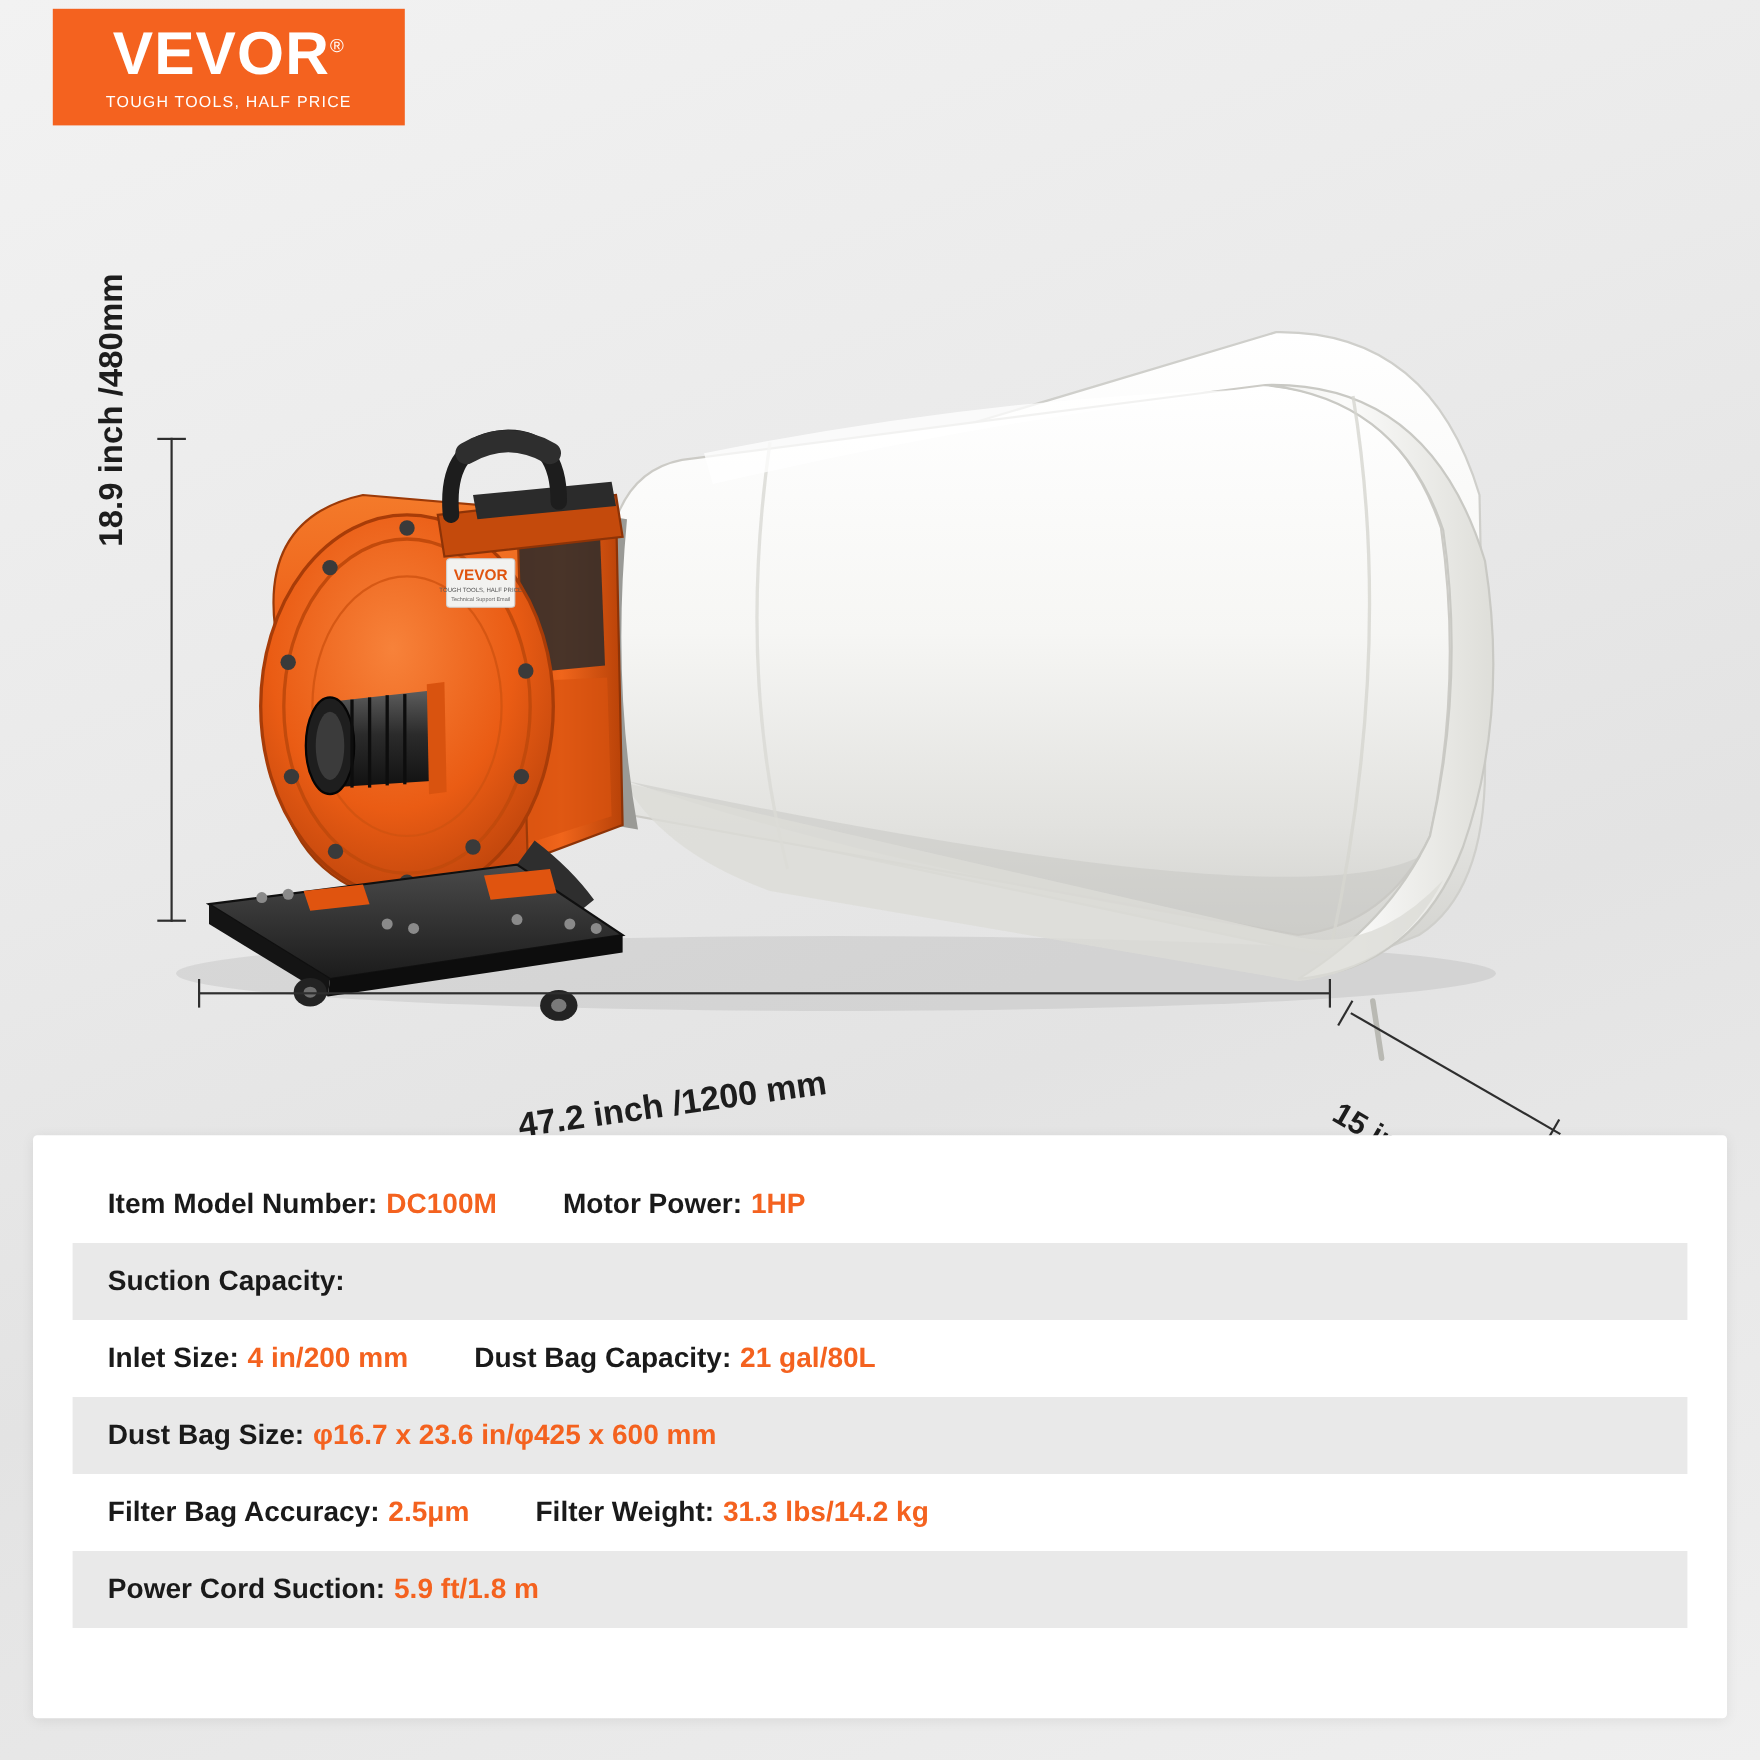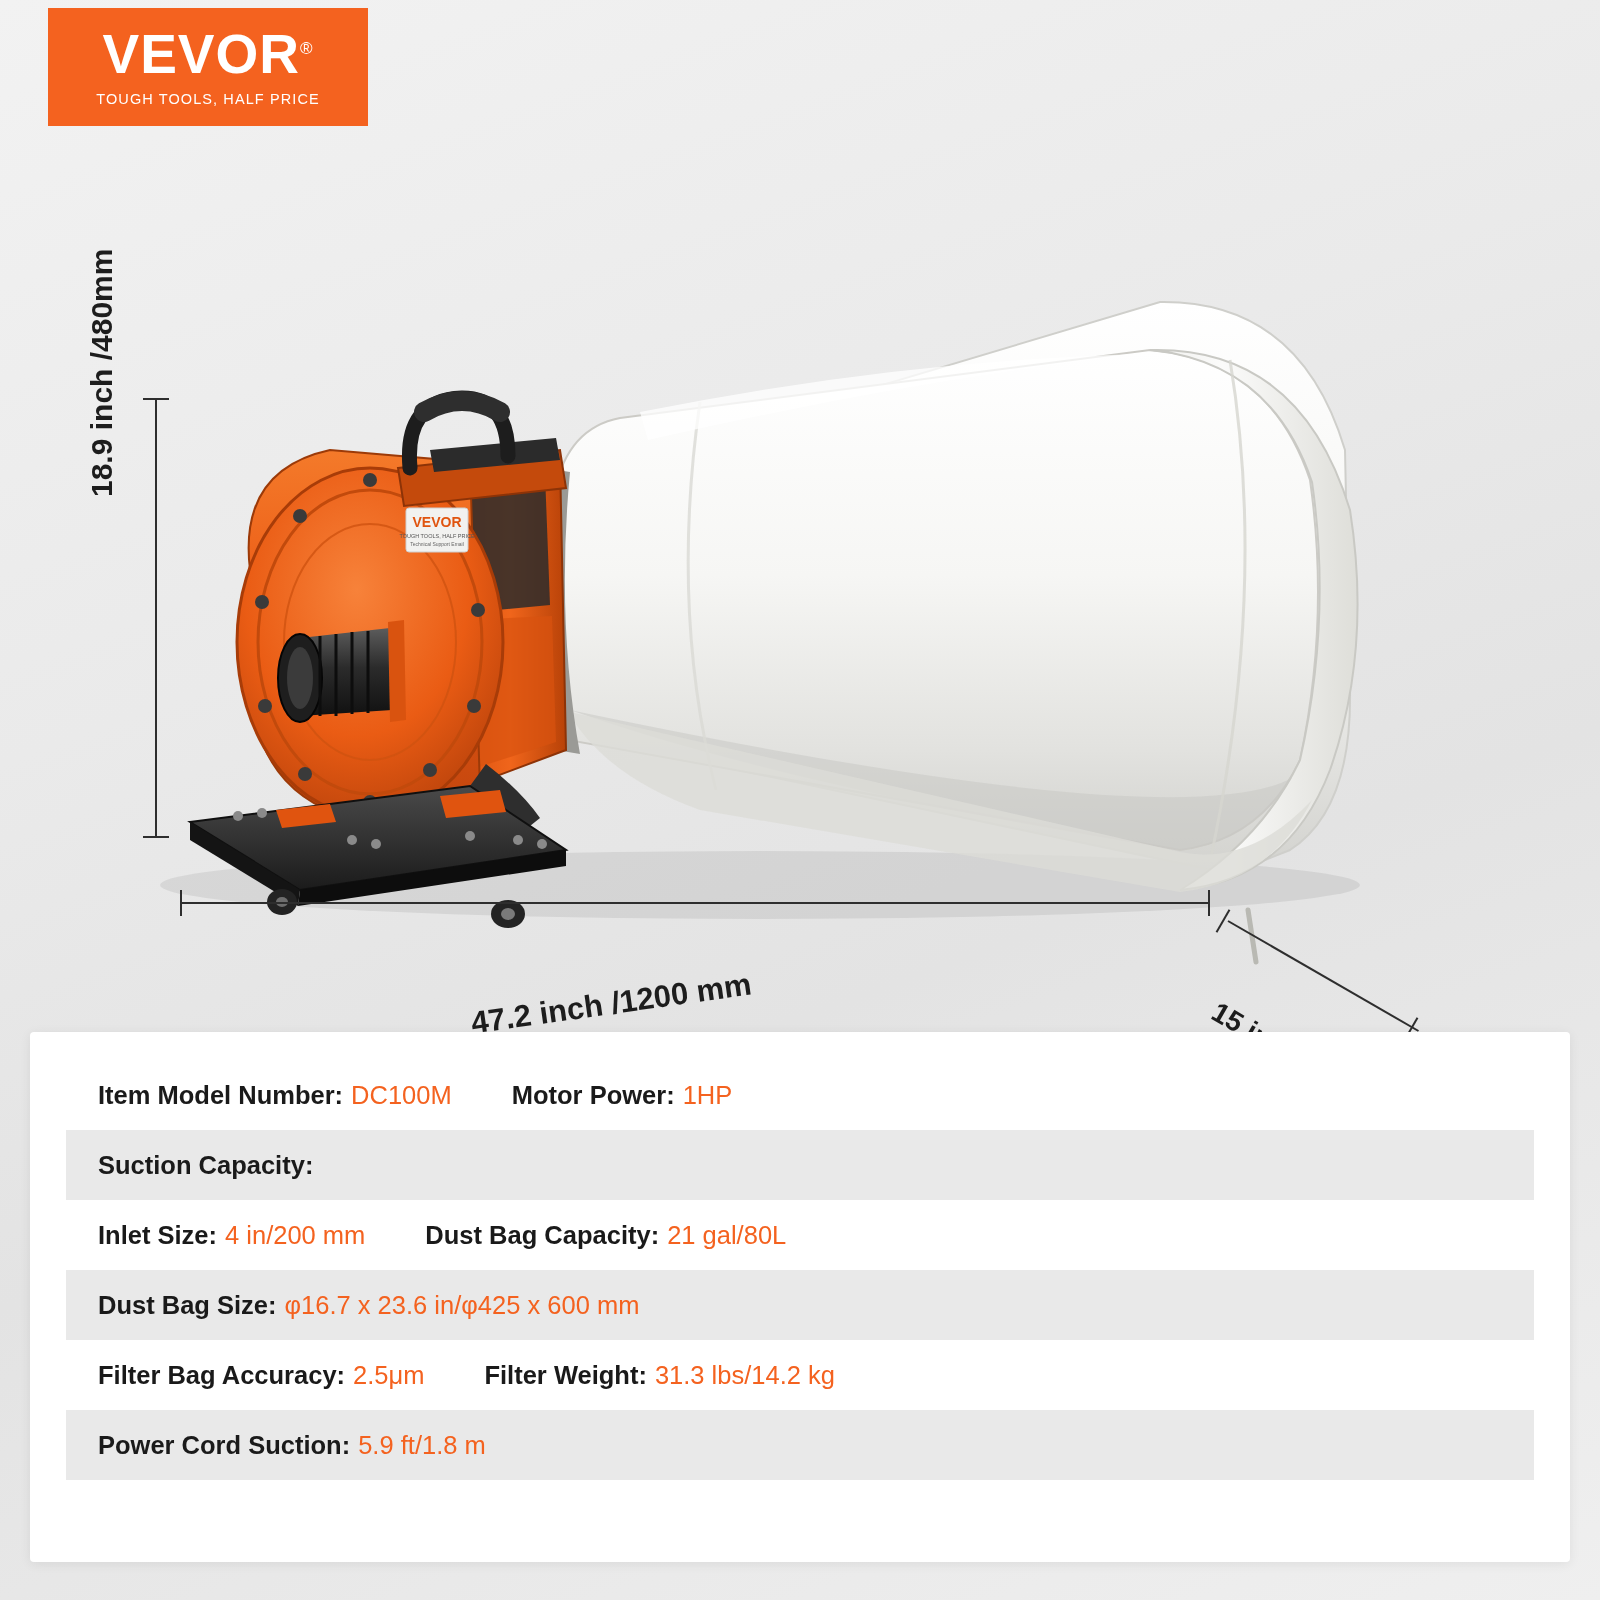"VEVOR®" .logo-box { height: 118px -> 106px }
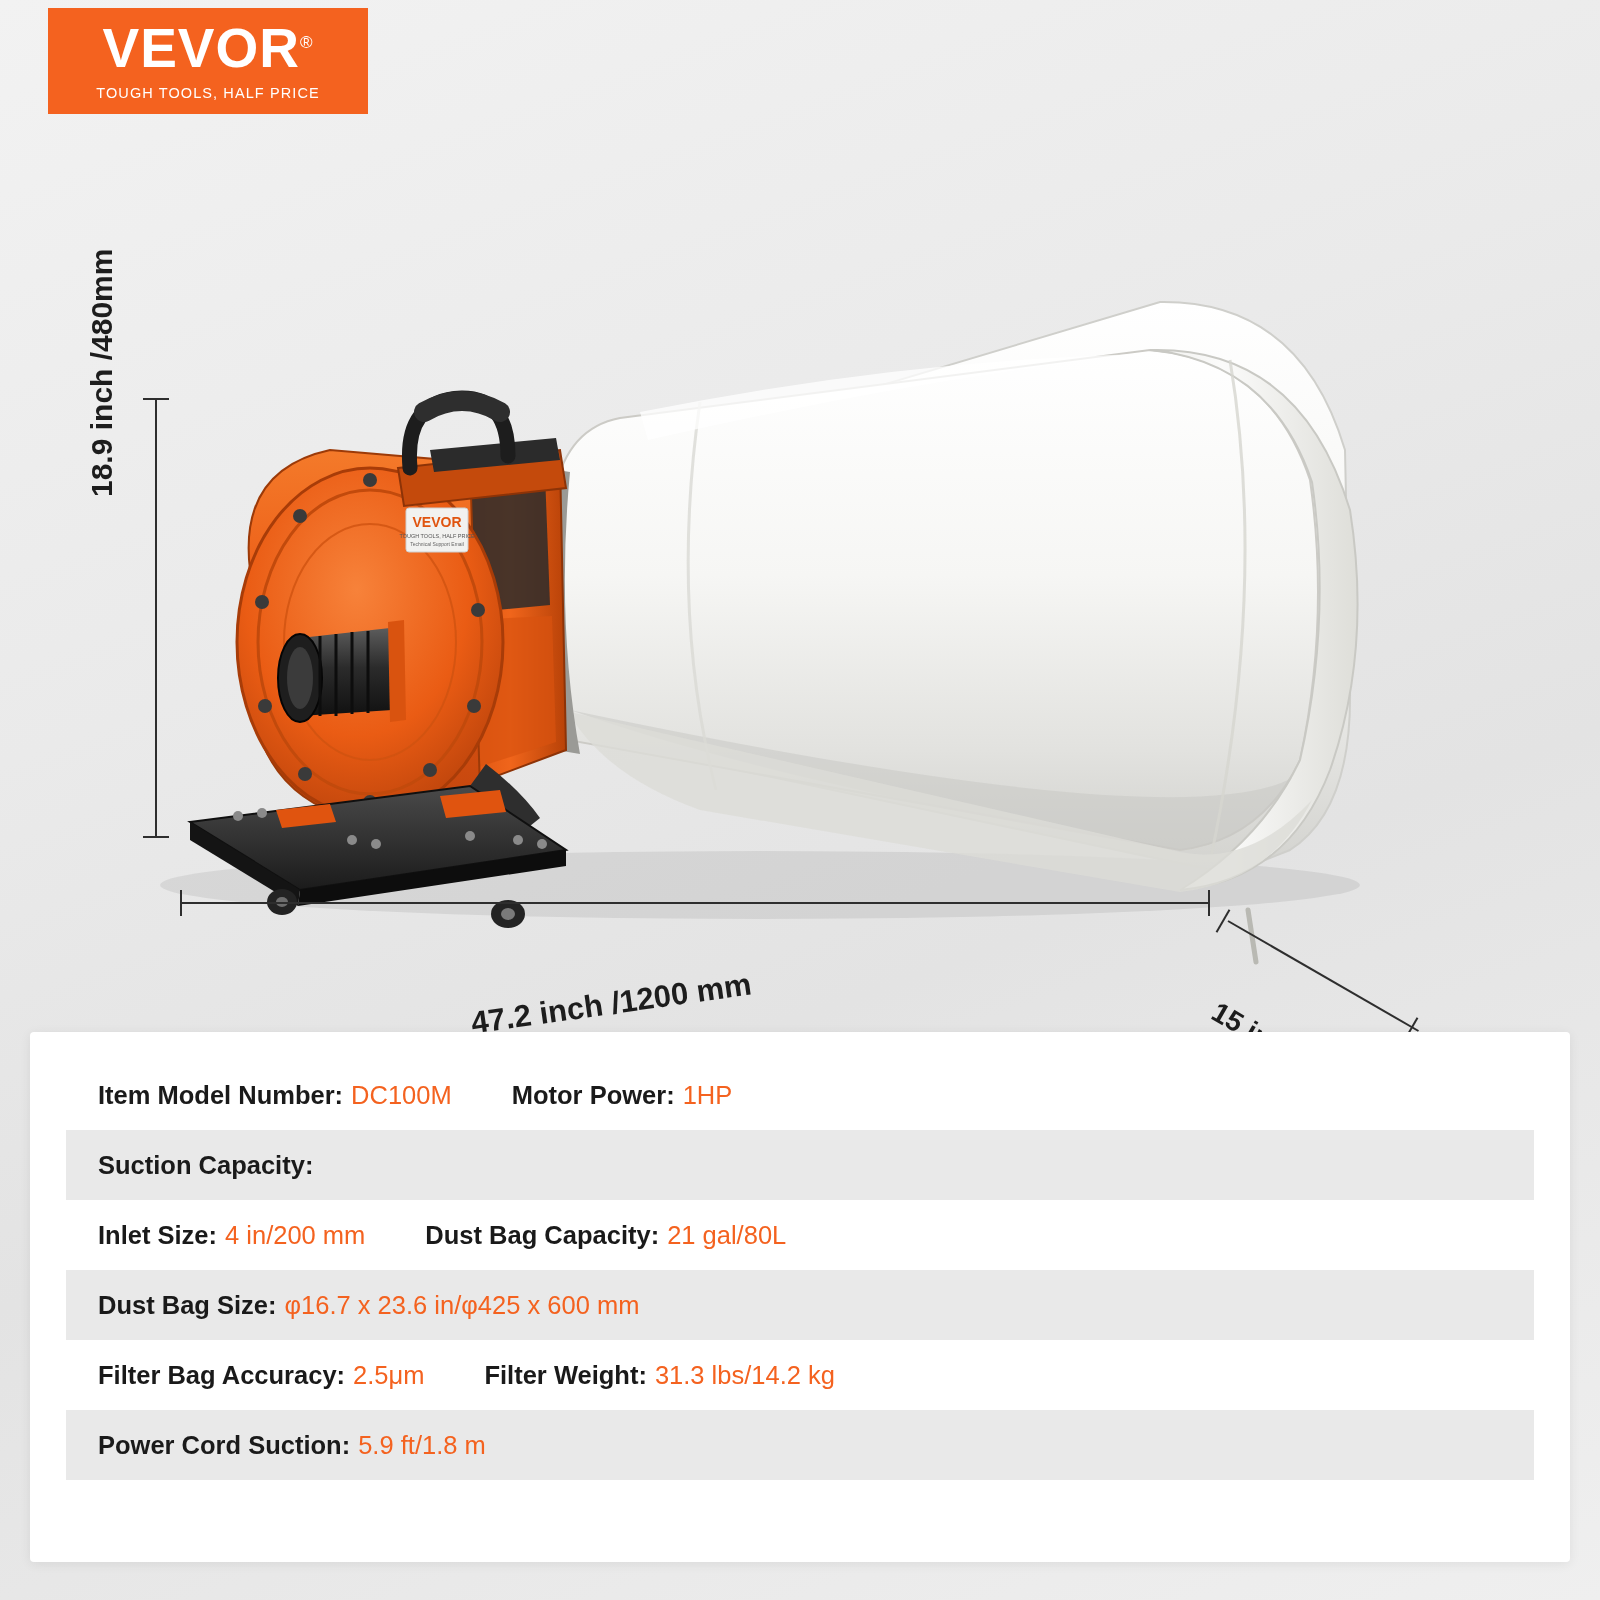"DC100M" .spec-val { font-weight: normal -> bold }
